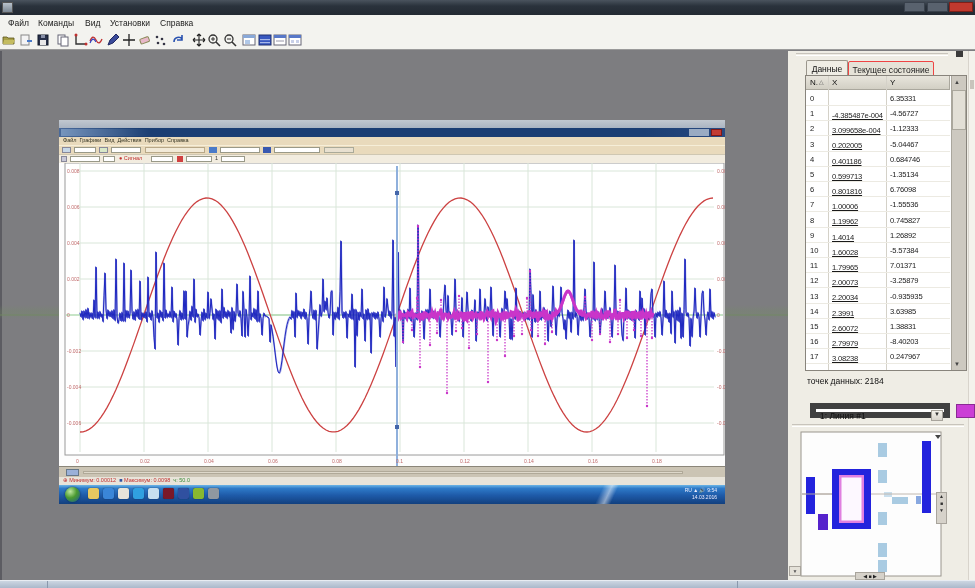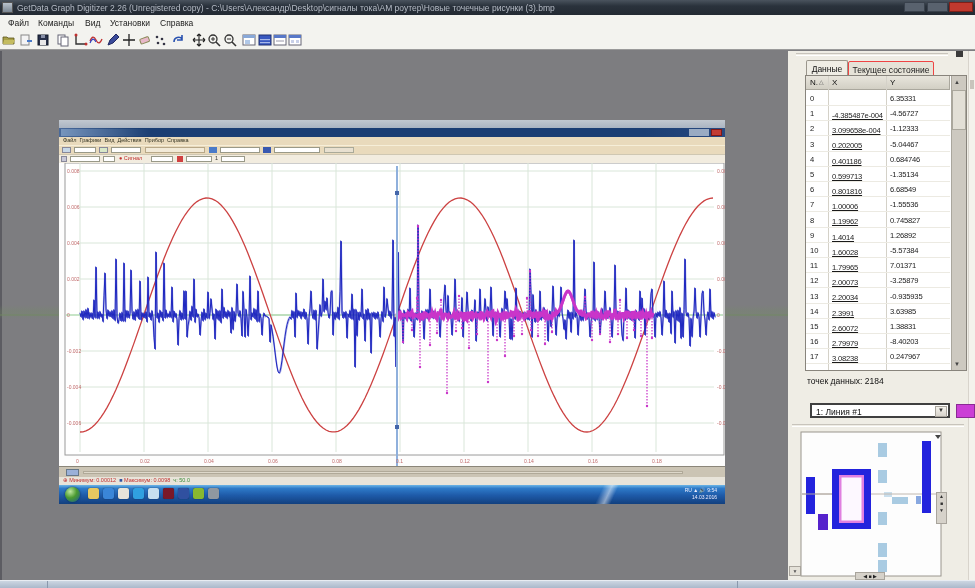"GetData Graph Digitizer 2.26" div.txt { html: <div>GetData Graph Digitizer 2.26 (Unregistered copy) - C:\Users\Александр\Desktop\сигналы тока\АМ роутер\Новые точечные рисунки (3).bmp</div> -> none }
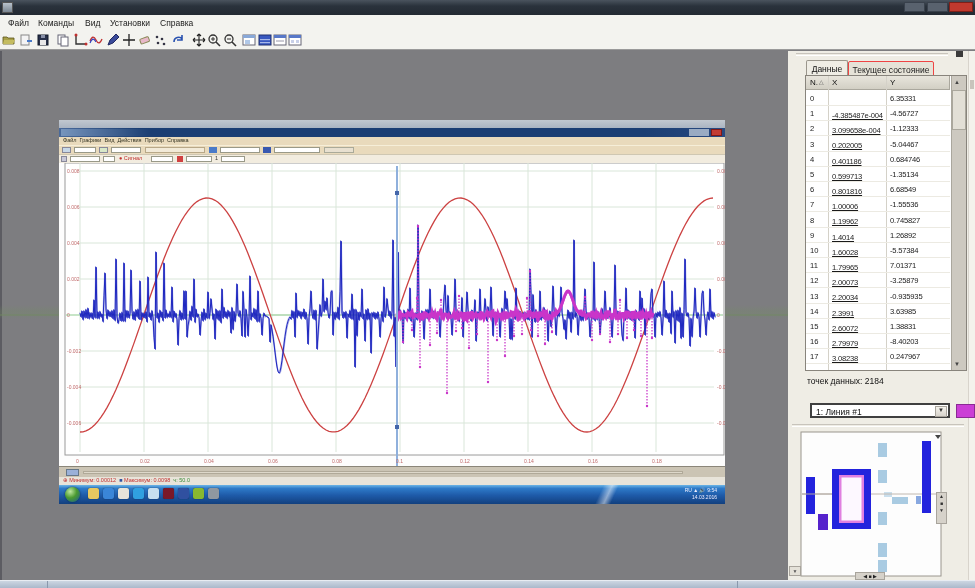"6.68549" span.c2 { text: 6.68549 -> 6.76098 }
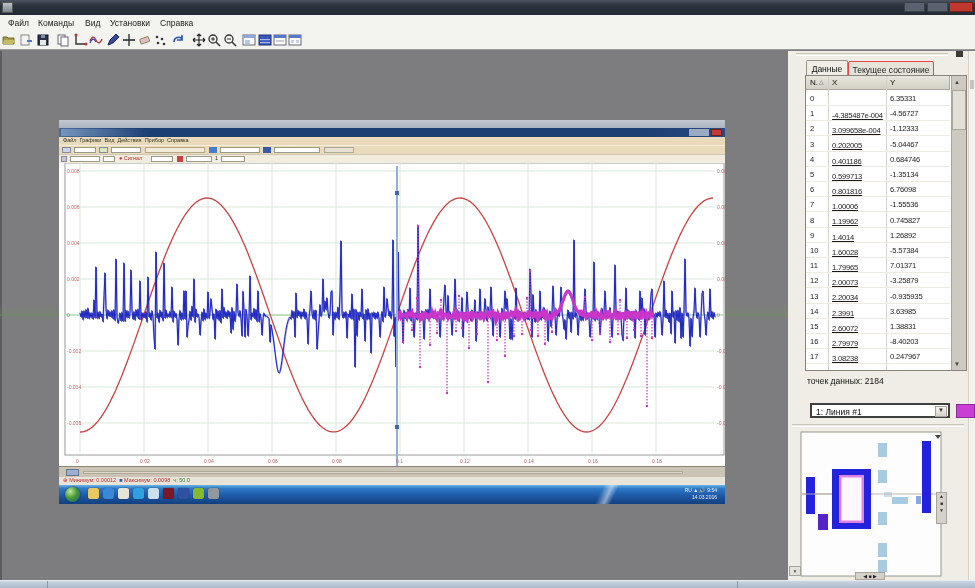"1: Линия #1" div { border: 2px solid #404040 -> 6px solid #404040 }
